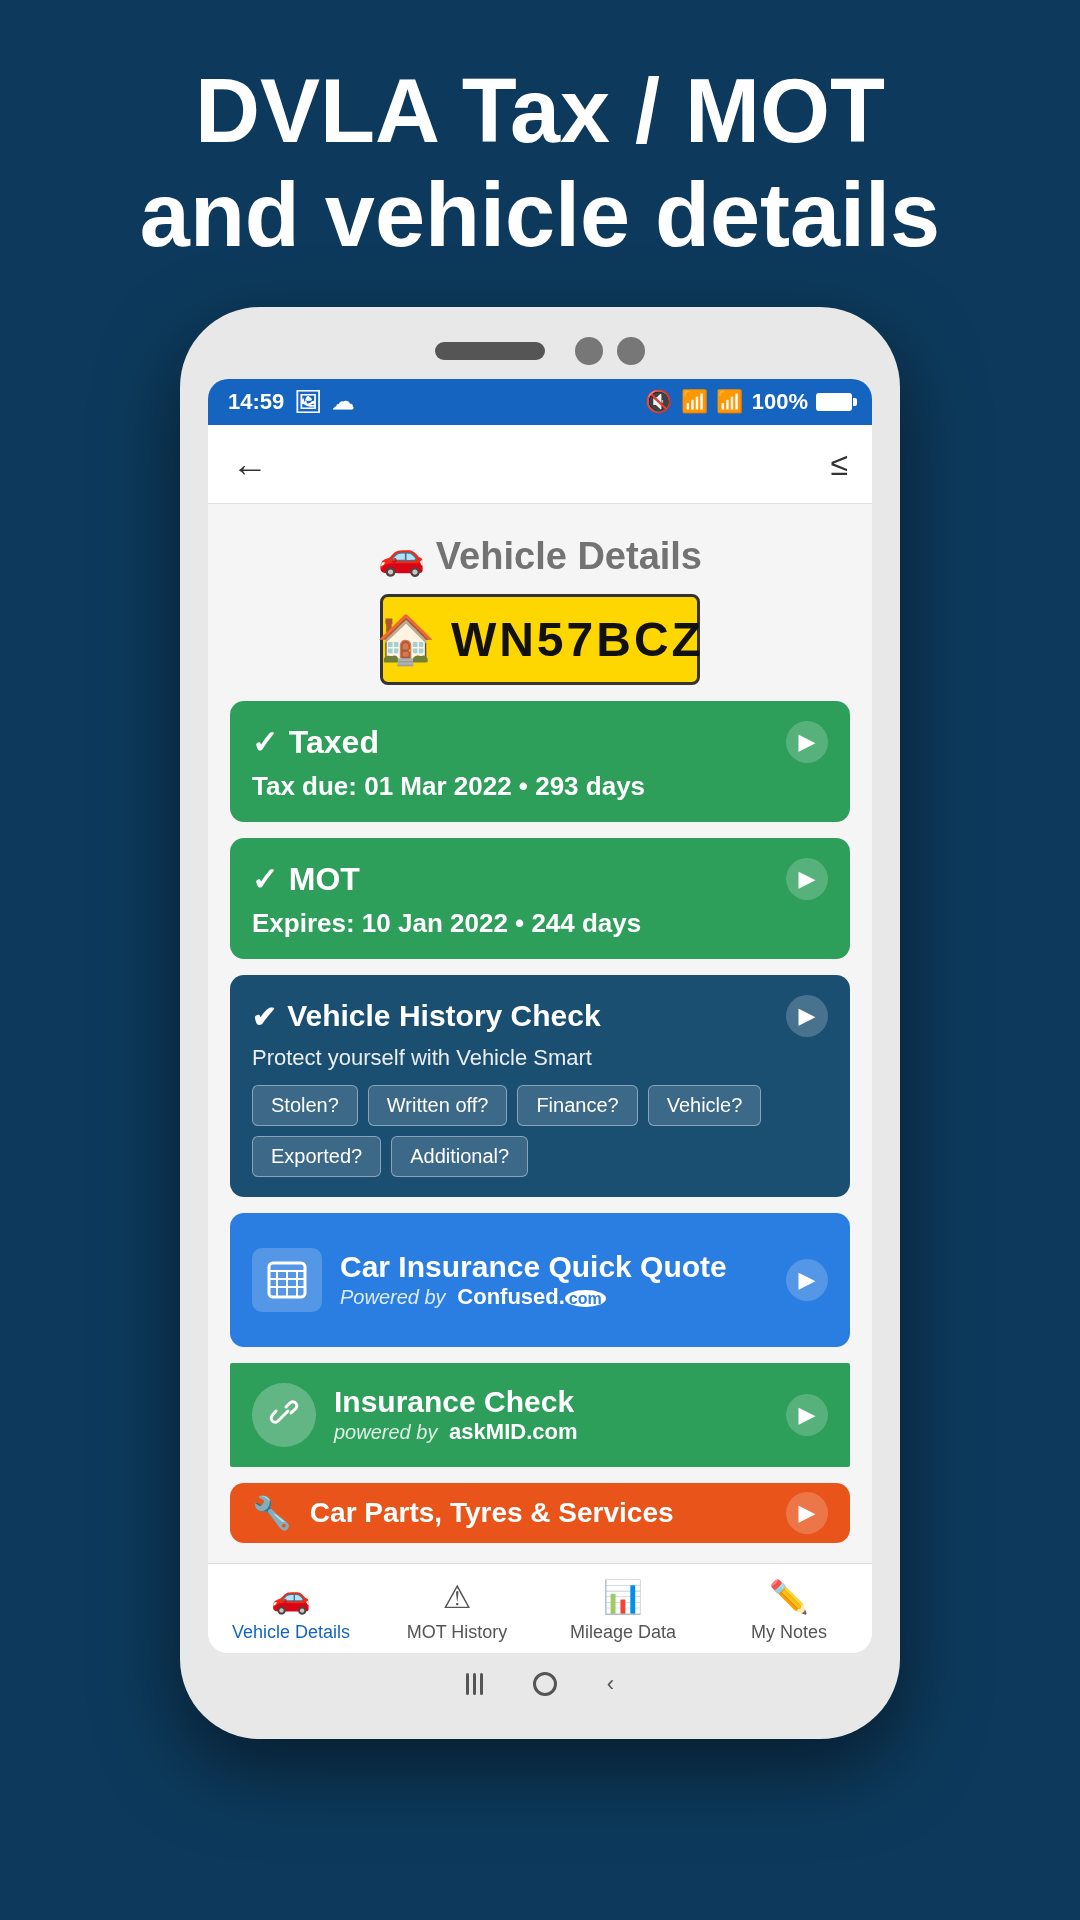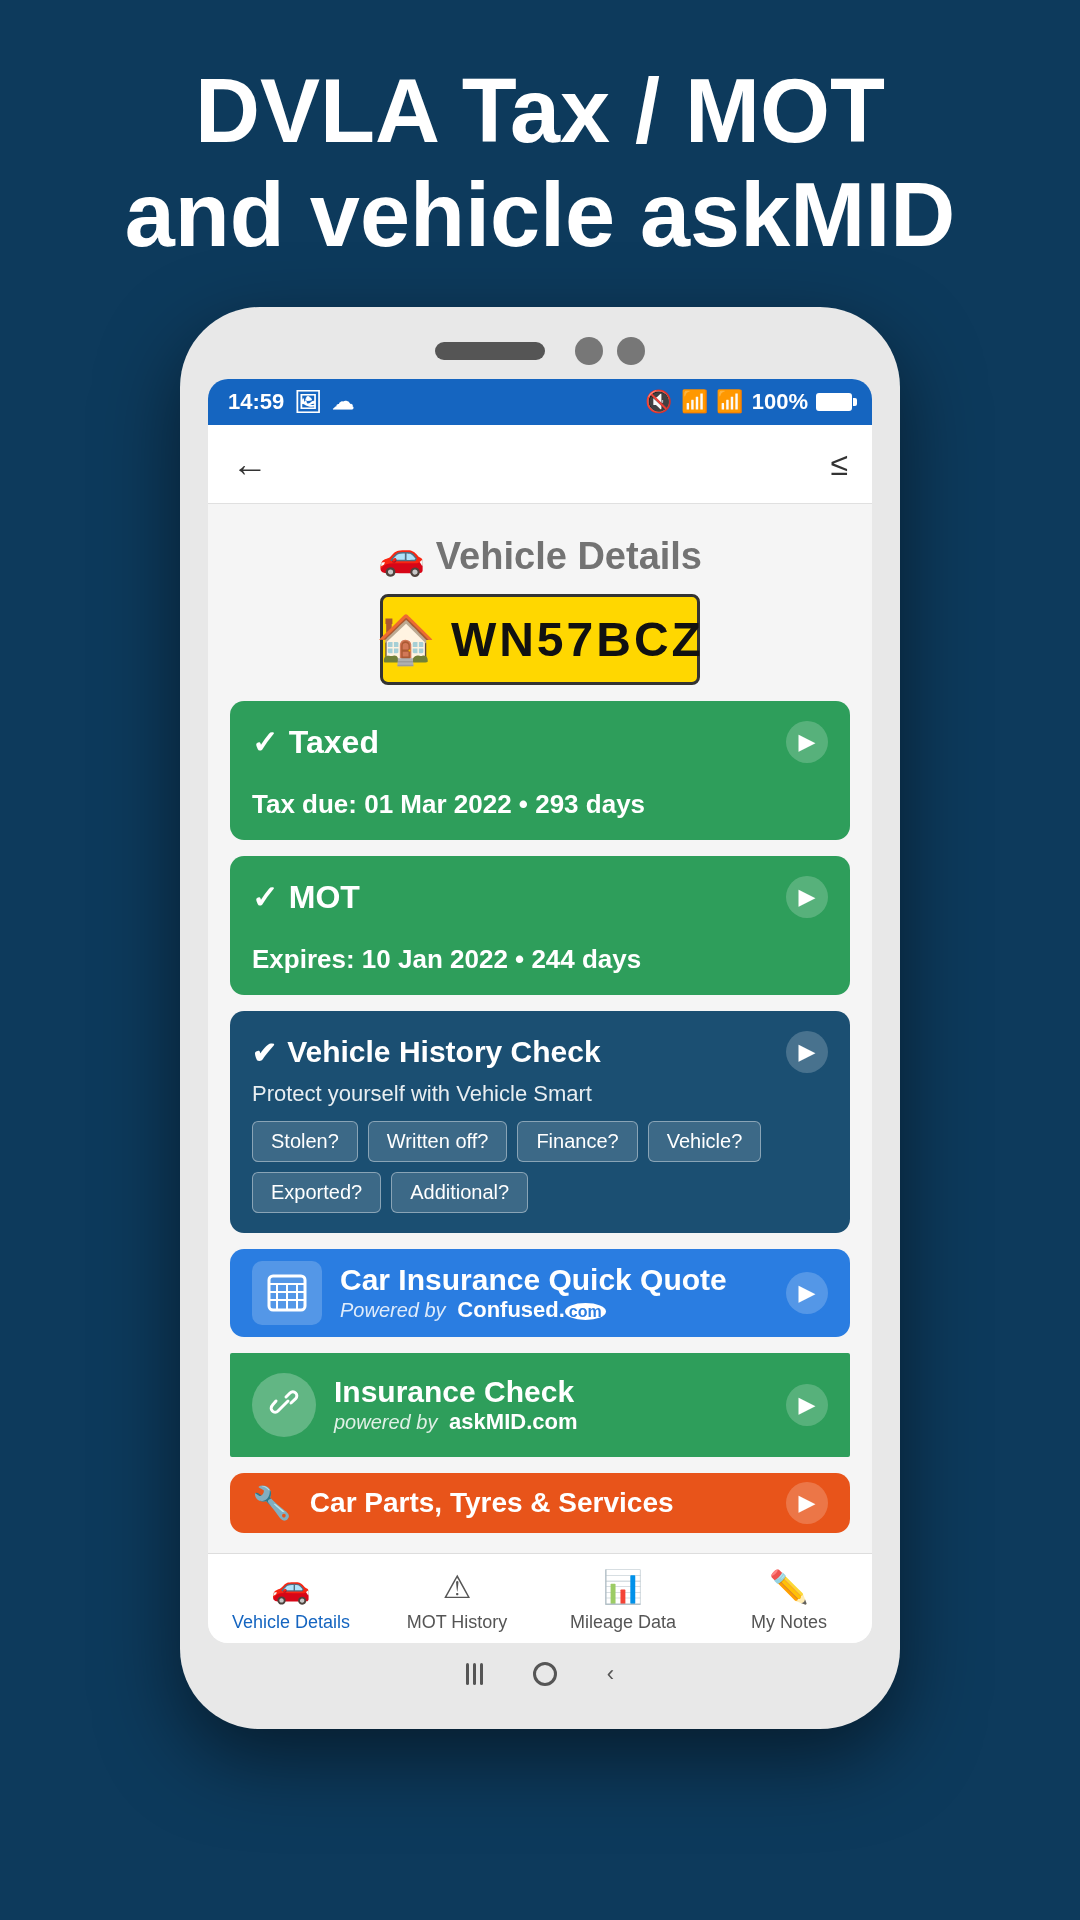"and vehicle askMID" span { text: askMID -> details }
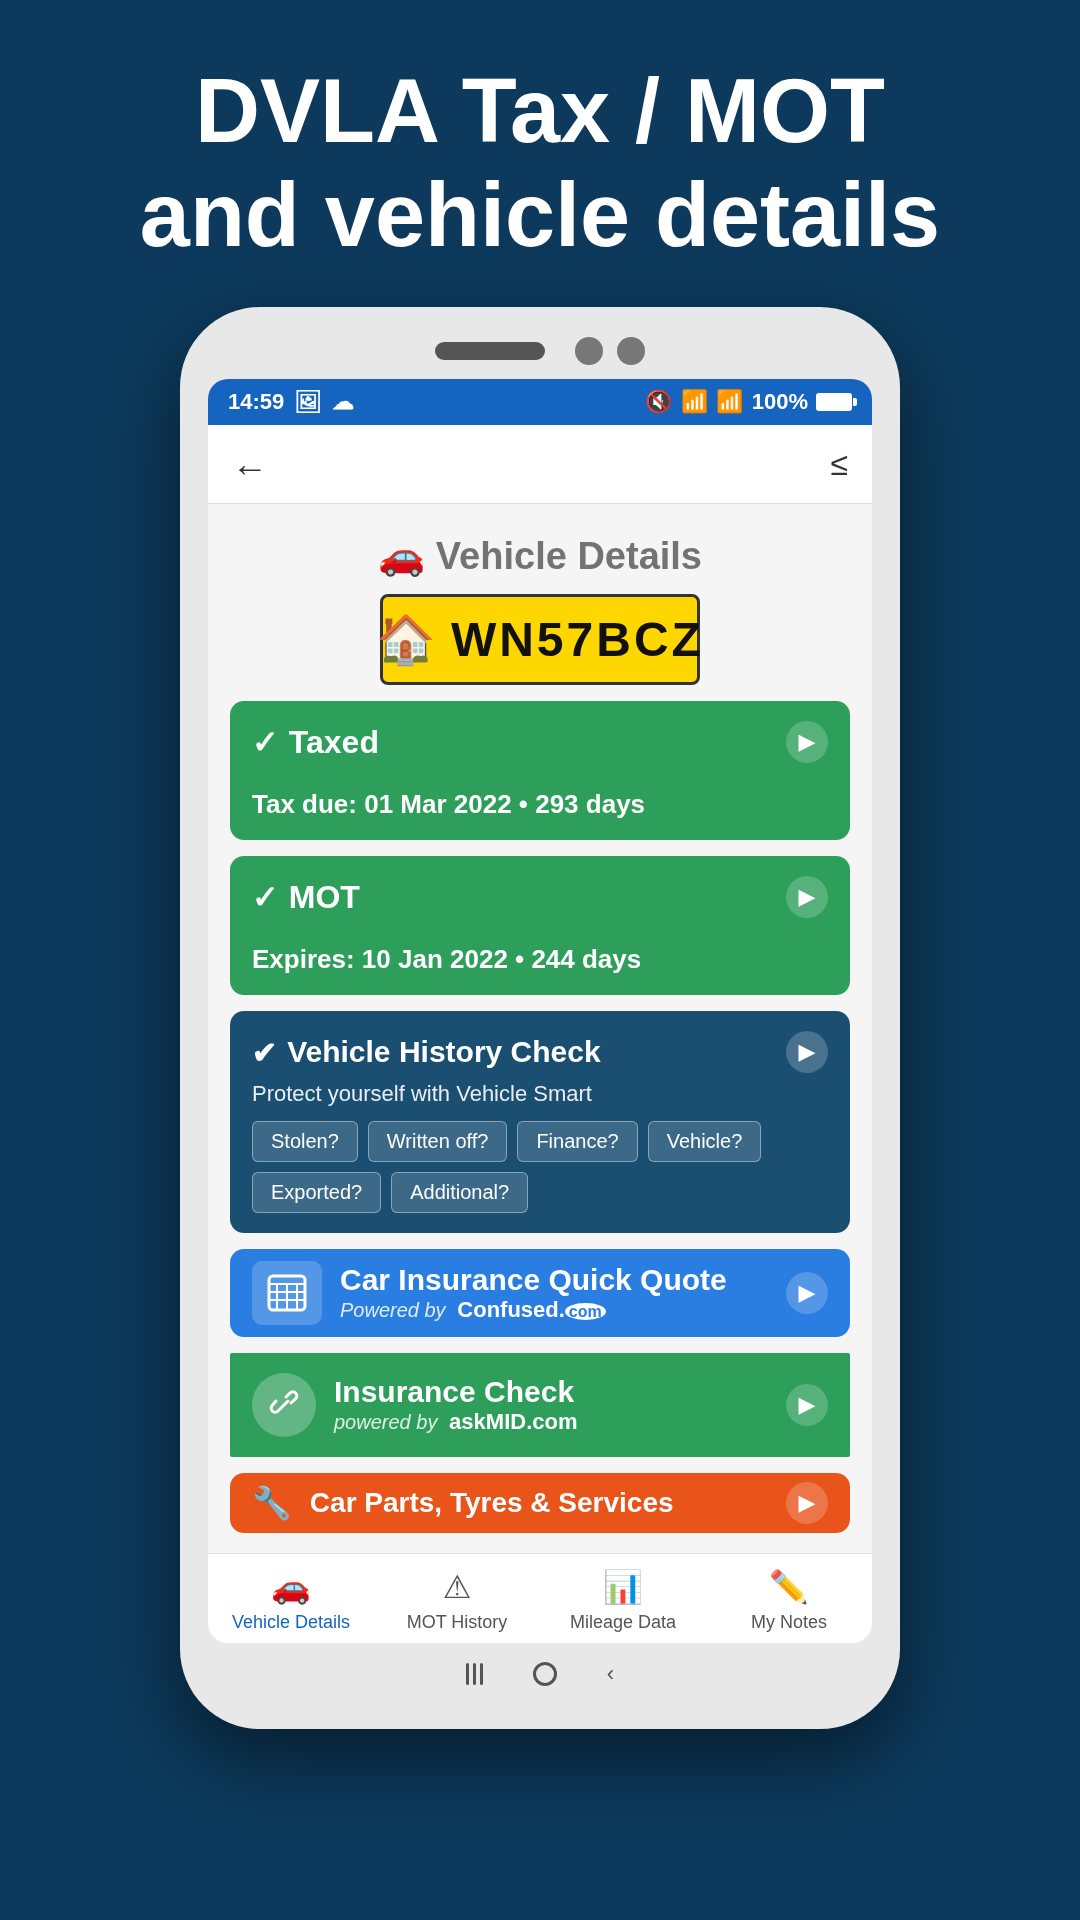"Tax due: 01 Mar 2022" .card-subtitle { margin-top: 18px -> none }
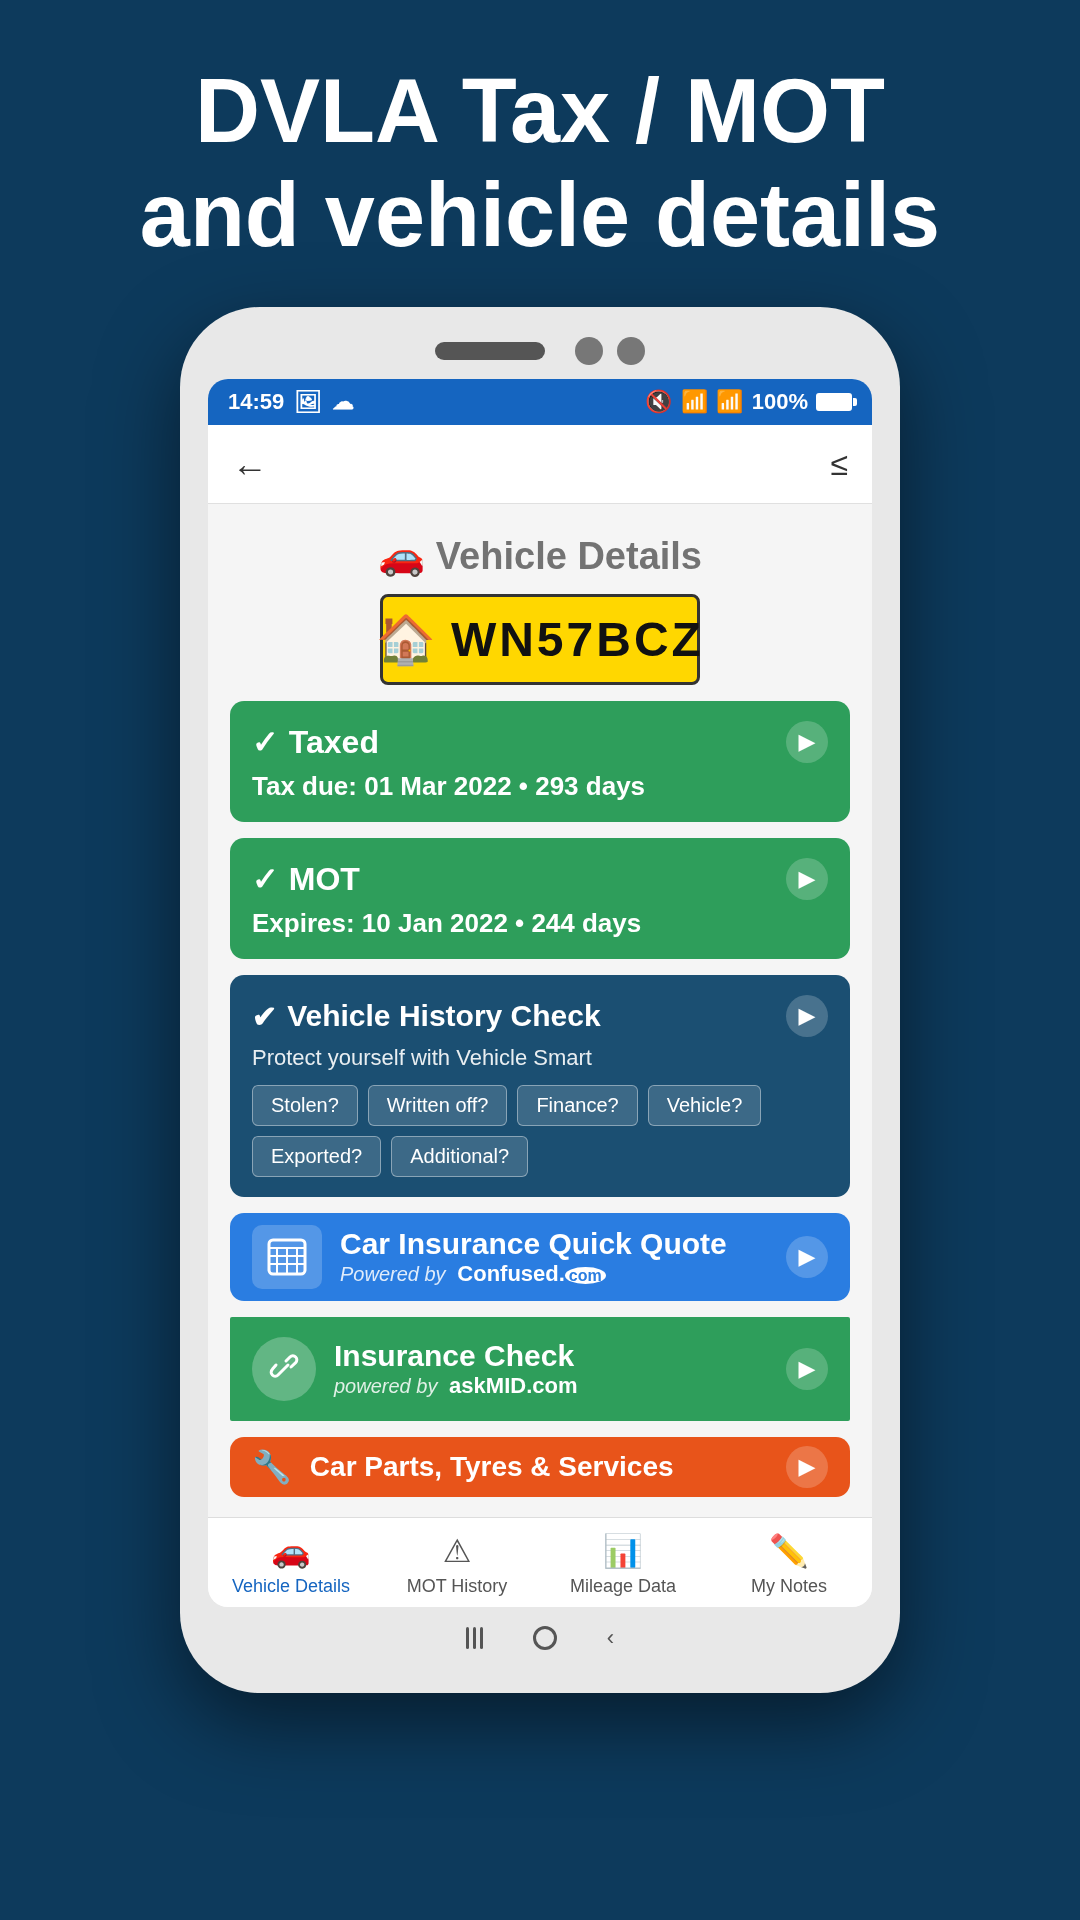"Car Insurance Quick Quote" .card-blue-bright { padding: 12px 22px -> 35px 22px }
